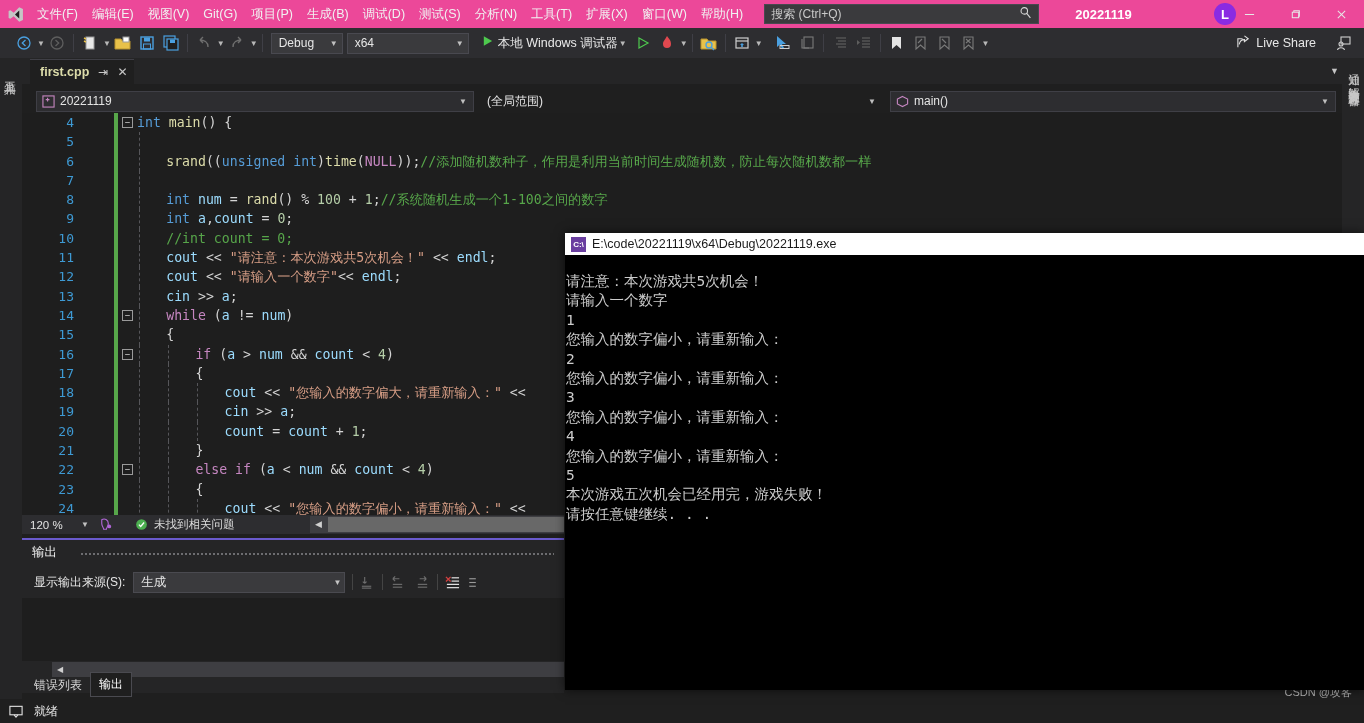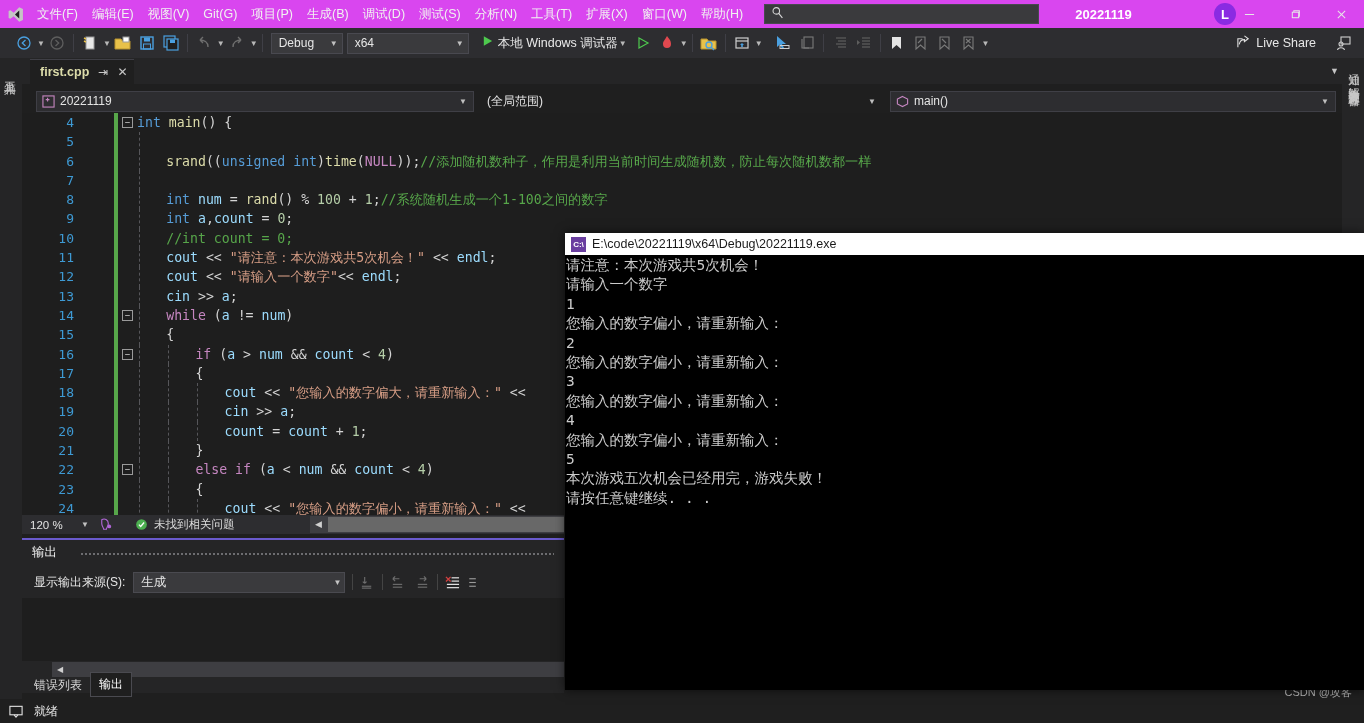"文件(F)" .menubar { background: #d946ef -> #ec4899 }
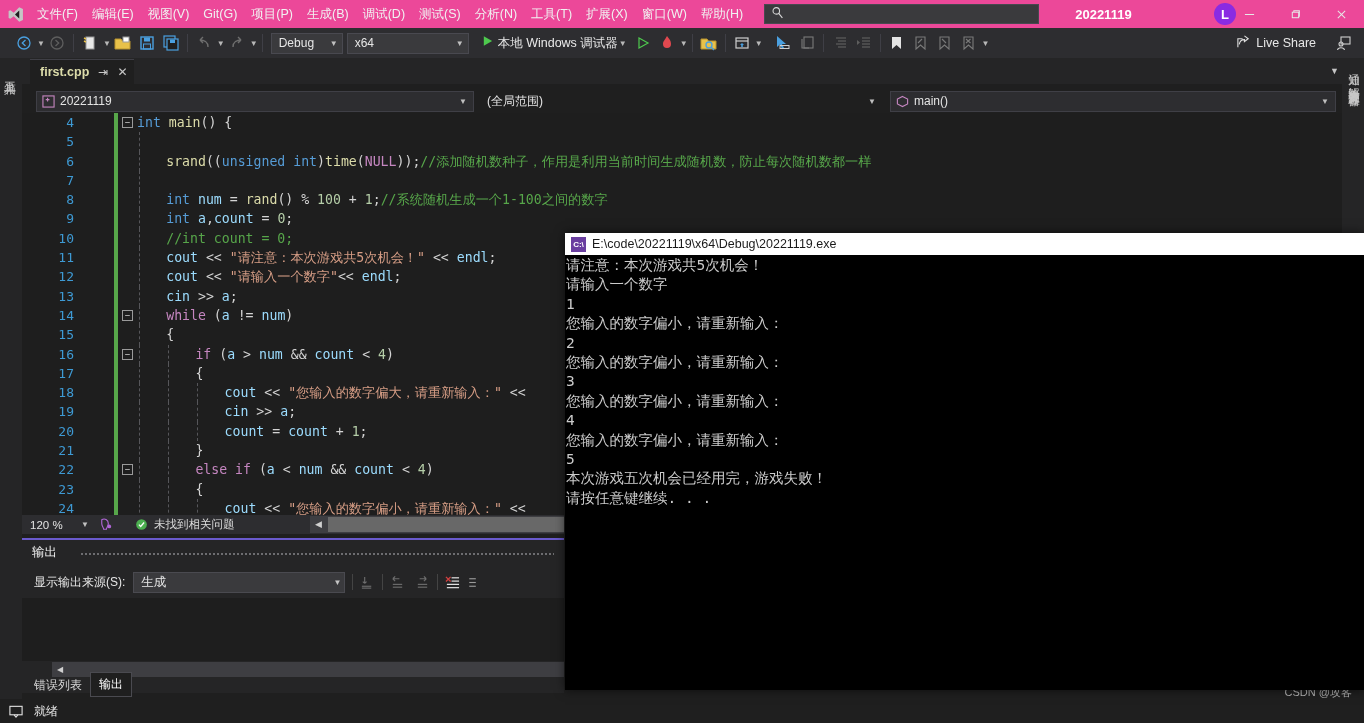"搜索 (Ctrl+Q)" div.ph { html: none -> <div>搜索 (Ctrl+Q)</div> }
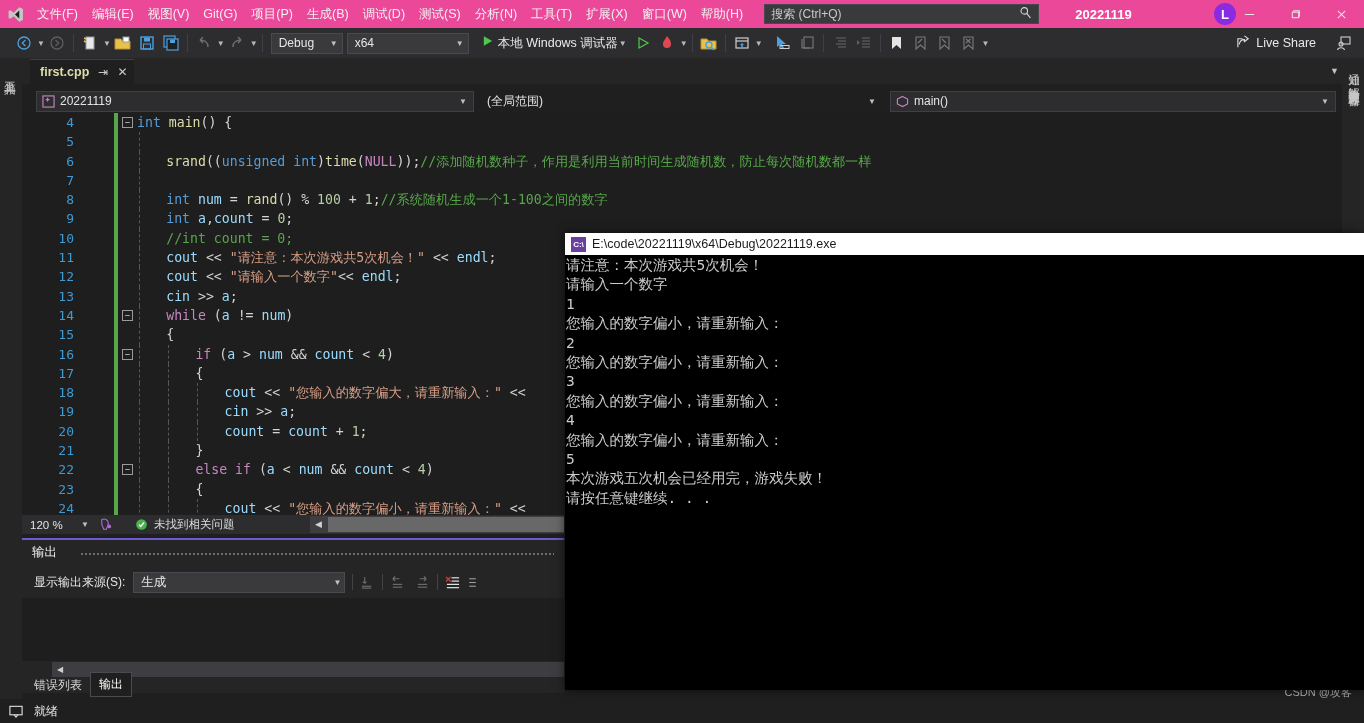"请注意：本次游戏共5次机会！" .console-body { padding: 1px 0 0 1px -> 17px 0 0 1px }
